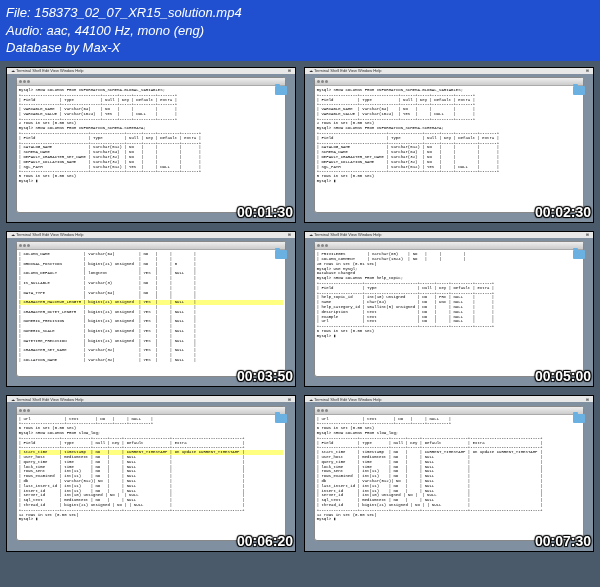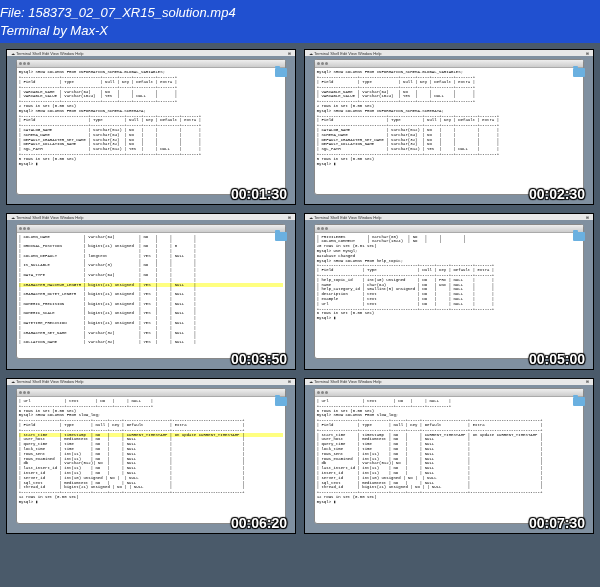"File: 158373_02_07_XR15_solution.mp4" .header { padding: 4px 0 -> 4px 6px }
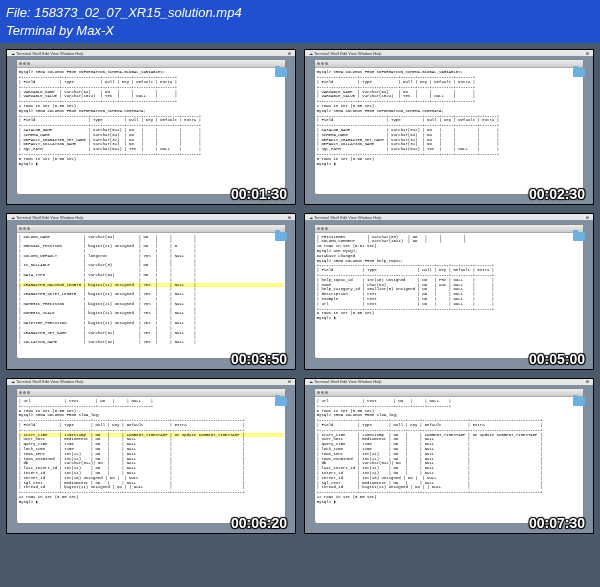"Audio: aac, 44100 Hz, mono" div { html: none -> <div>Audio: aac, 44100 Hz, mono (eng)</div> }
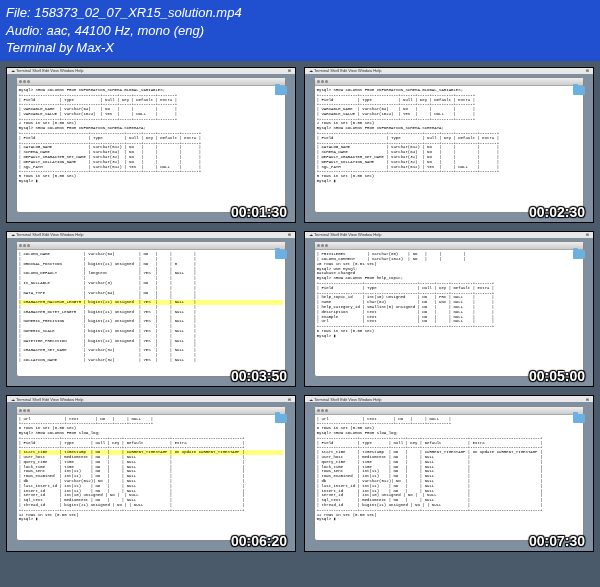"Terminal by Max-X" div { text: Terminal -> Database }
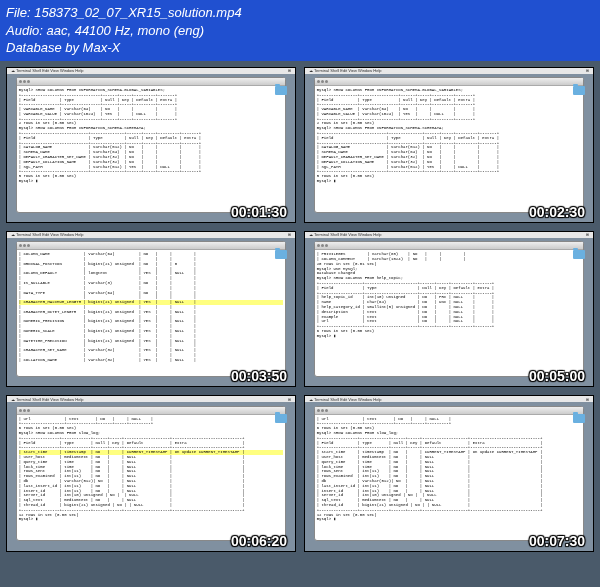"00:01:30" .ts { right: 8px -> 2px }
